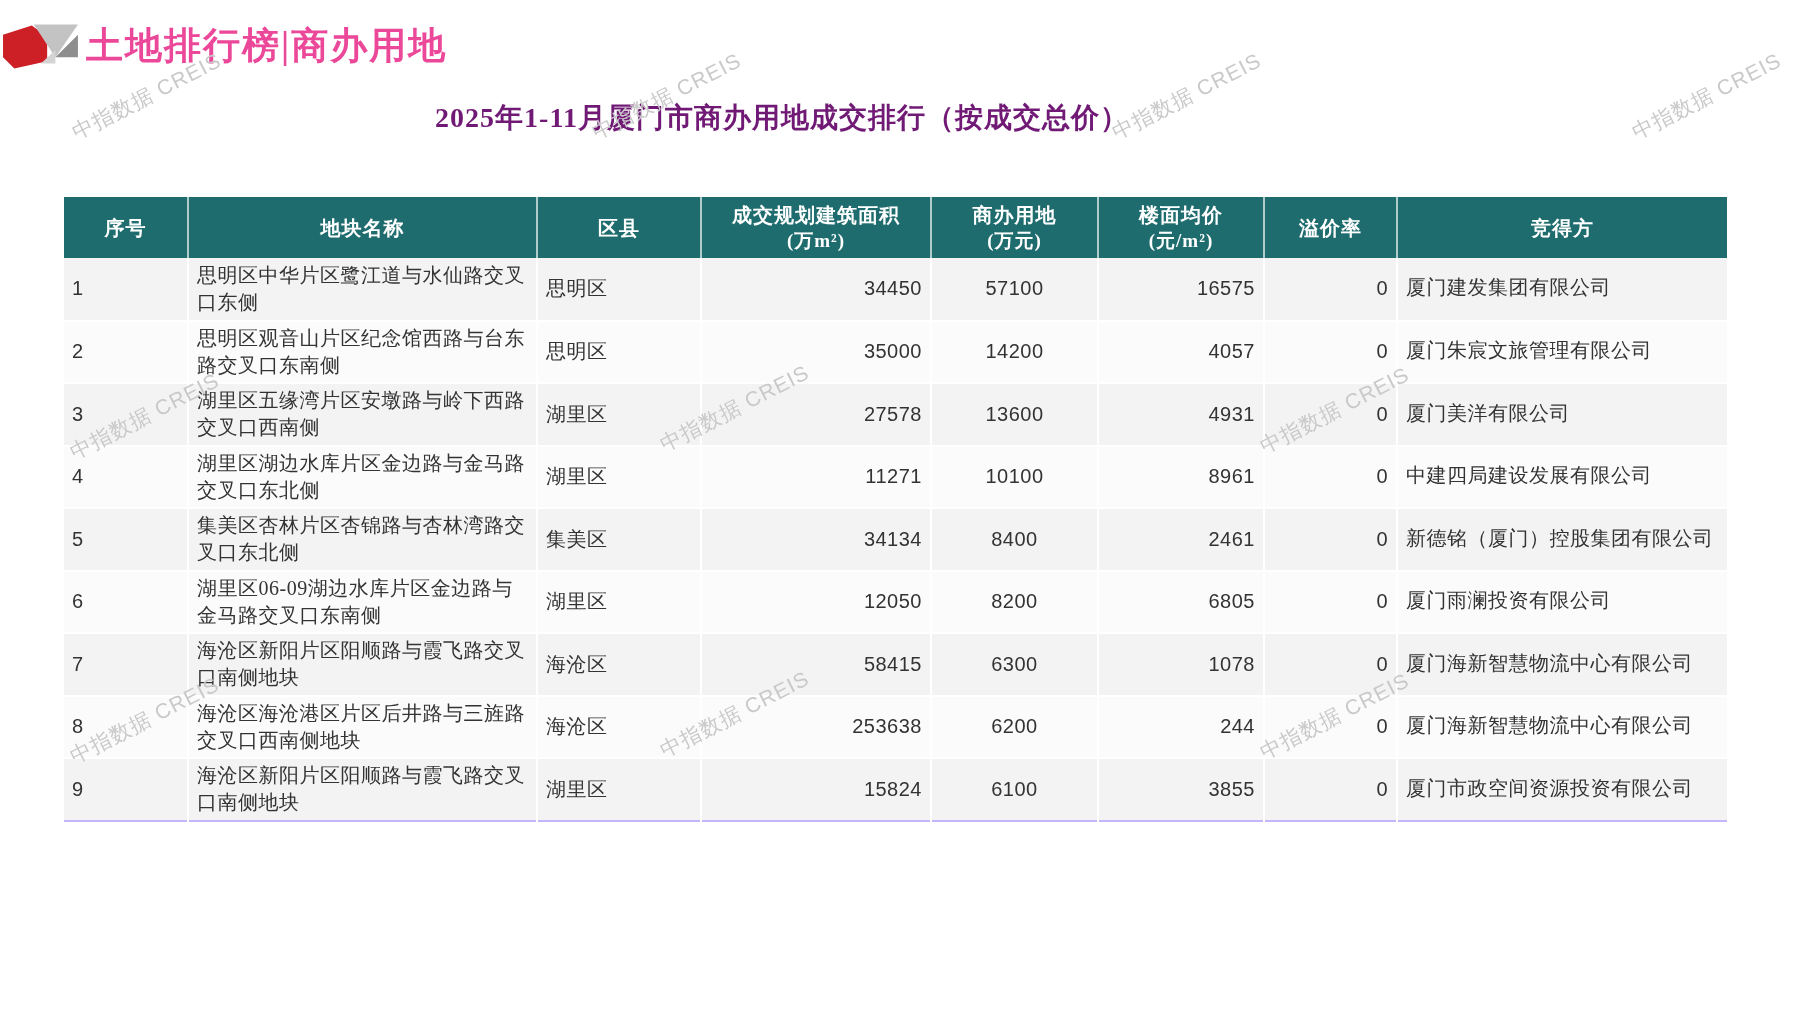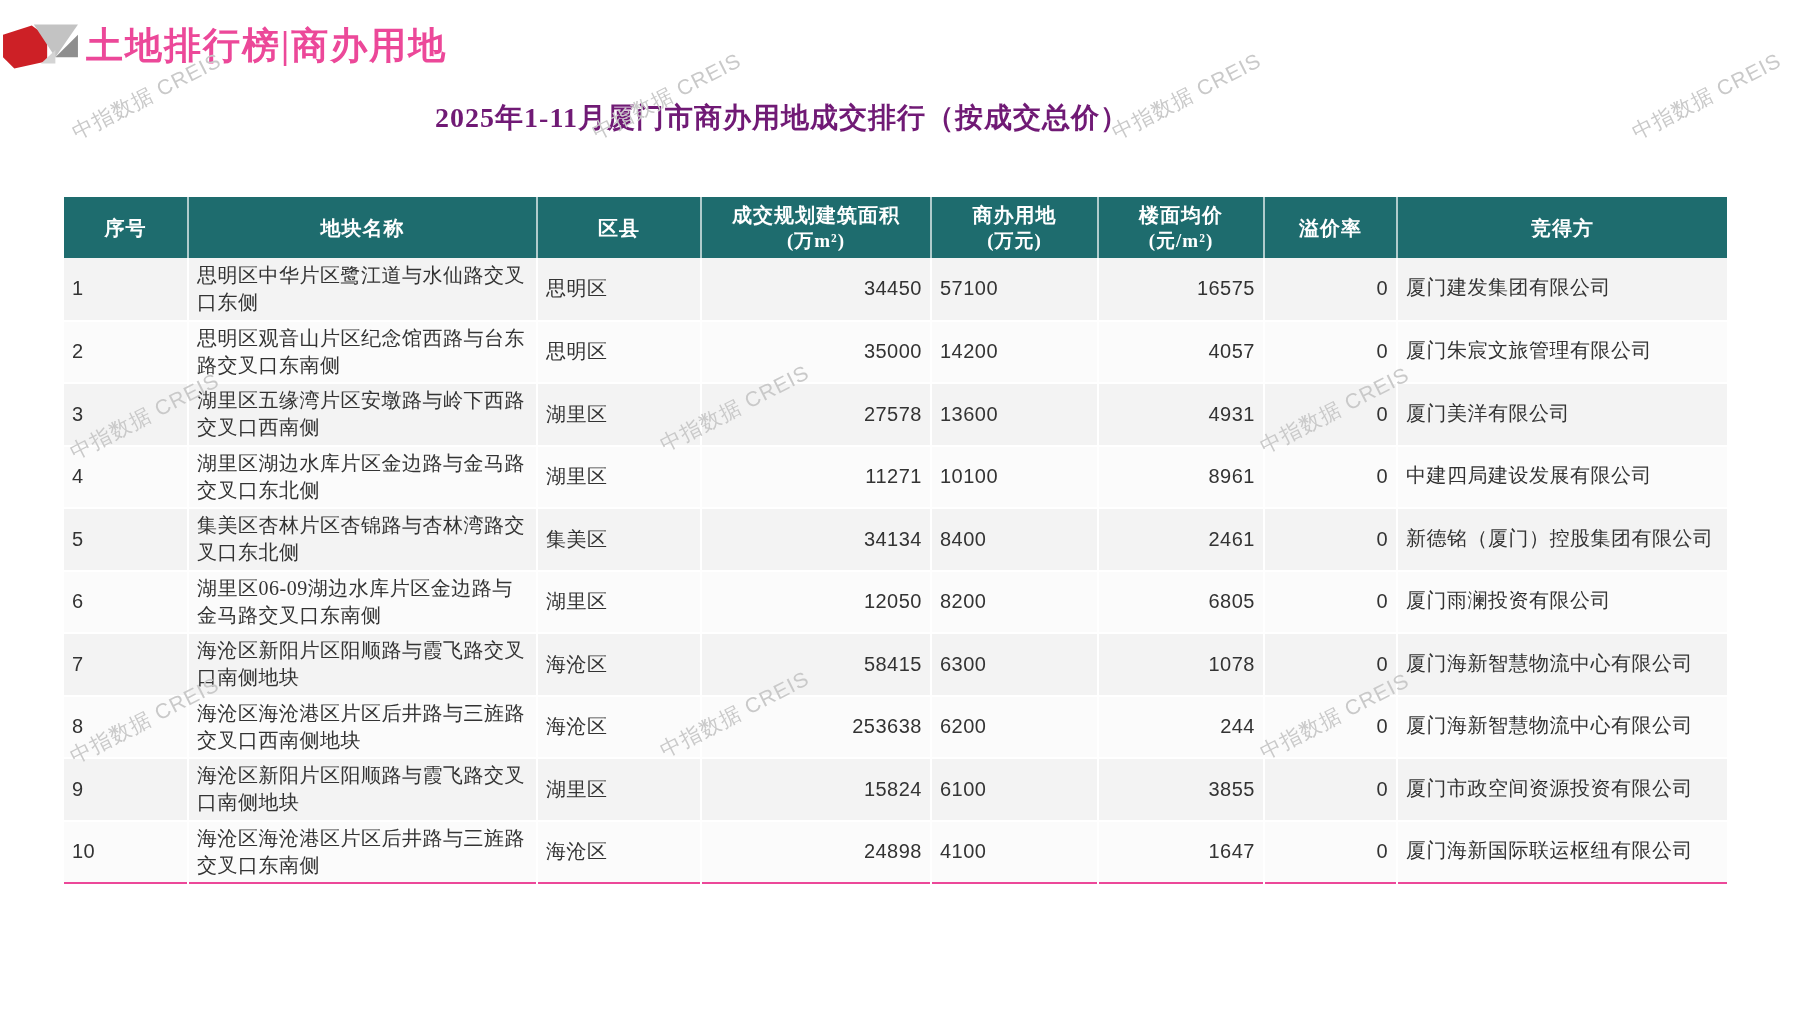"序号" .rank-table { border-bottom: 2px solid #ec4899 -> 2px solid #c4b5fd }
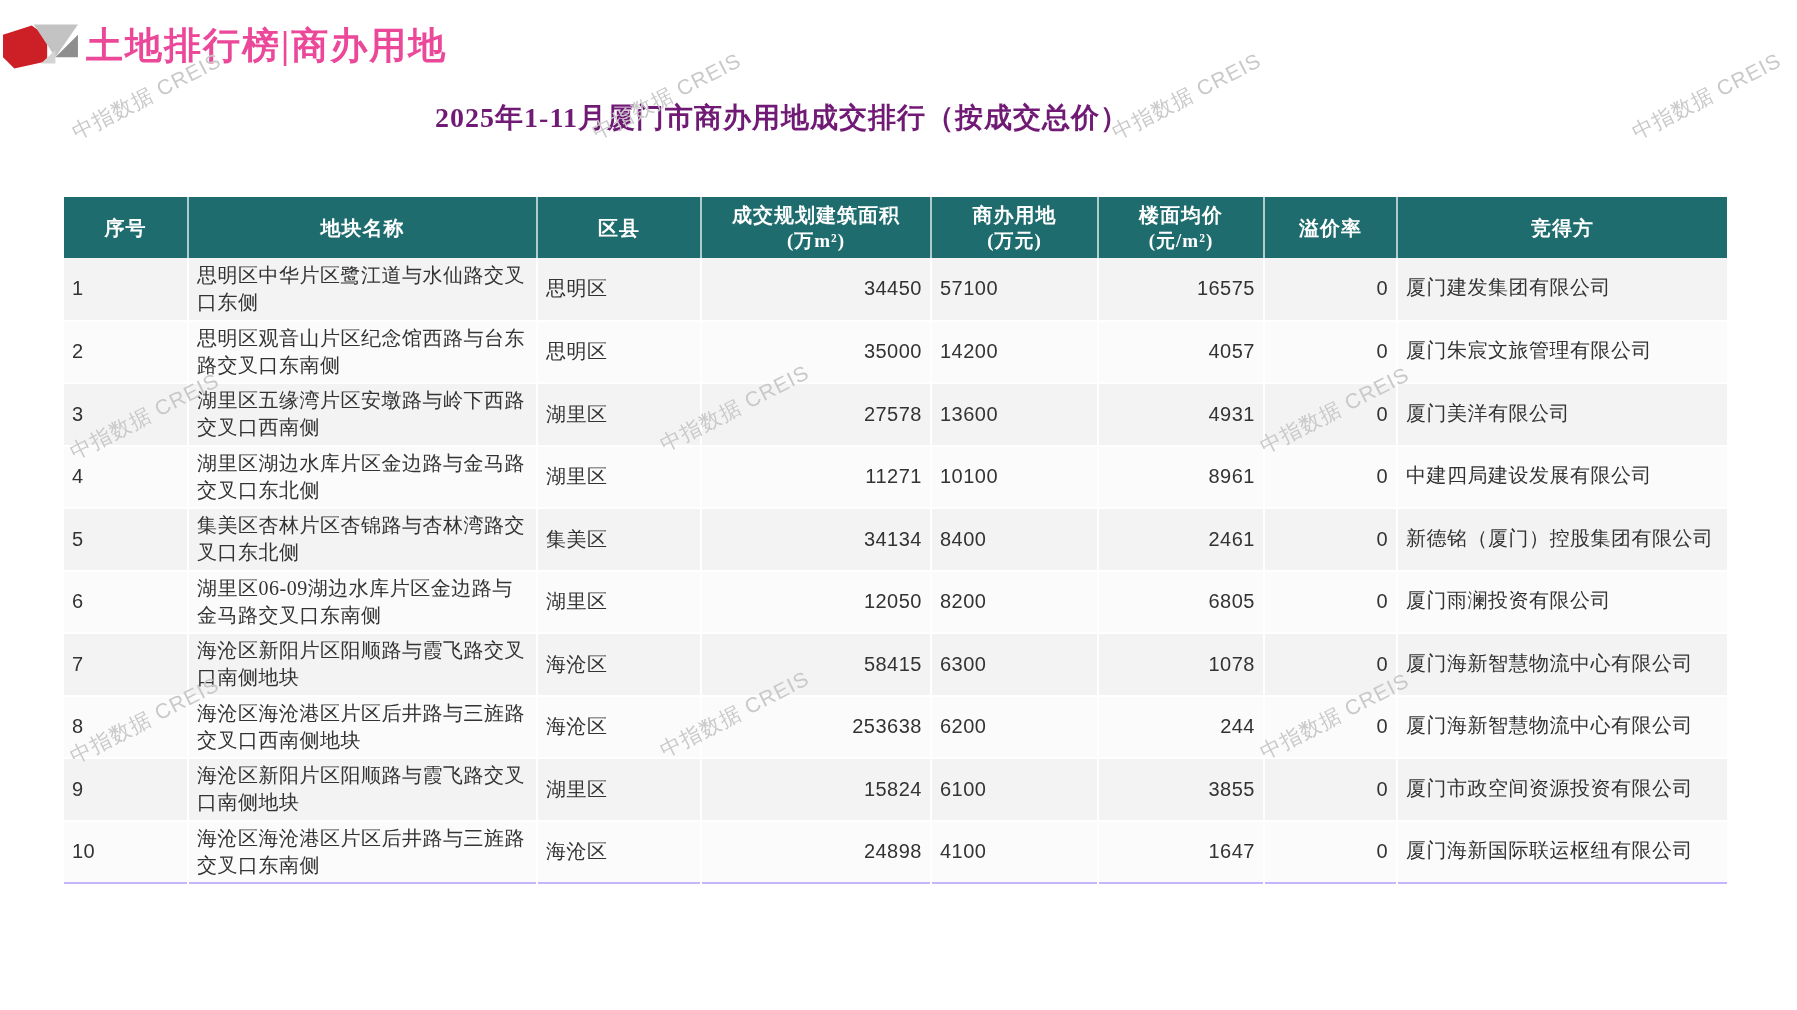"57100" td.c-total { text-align: left -> center }
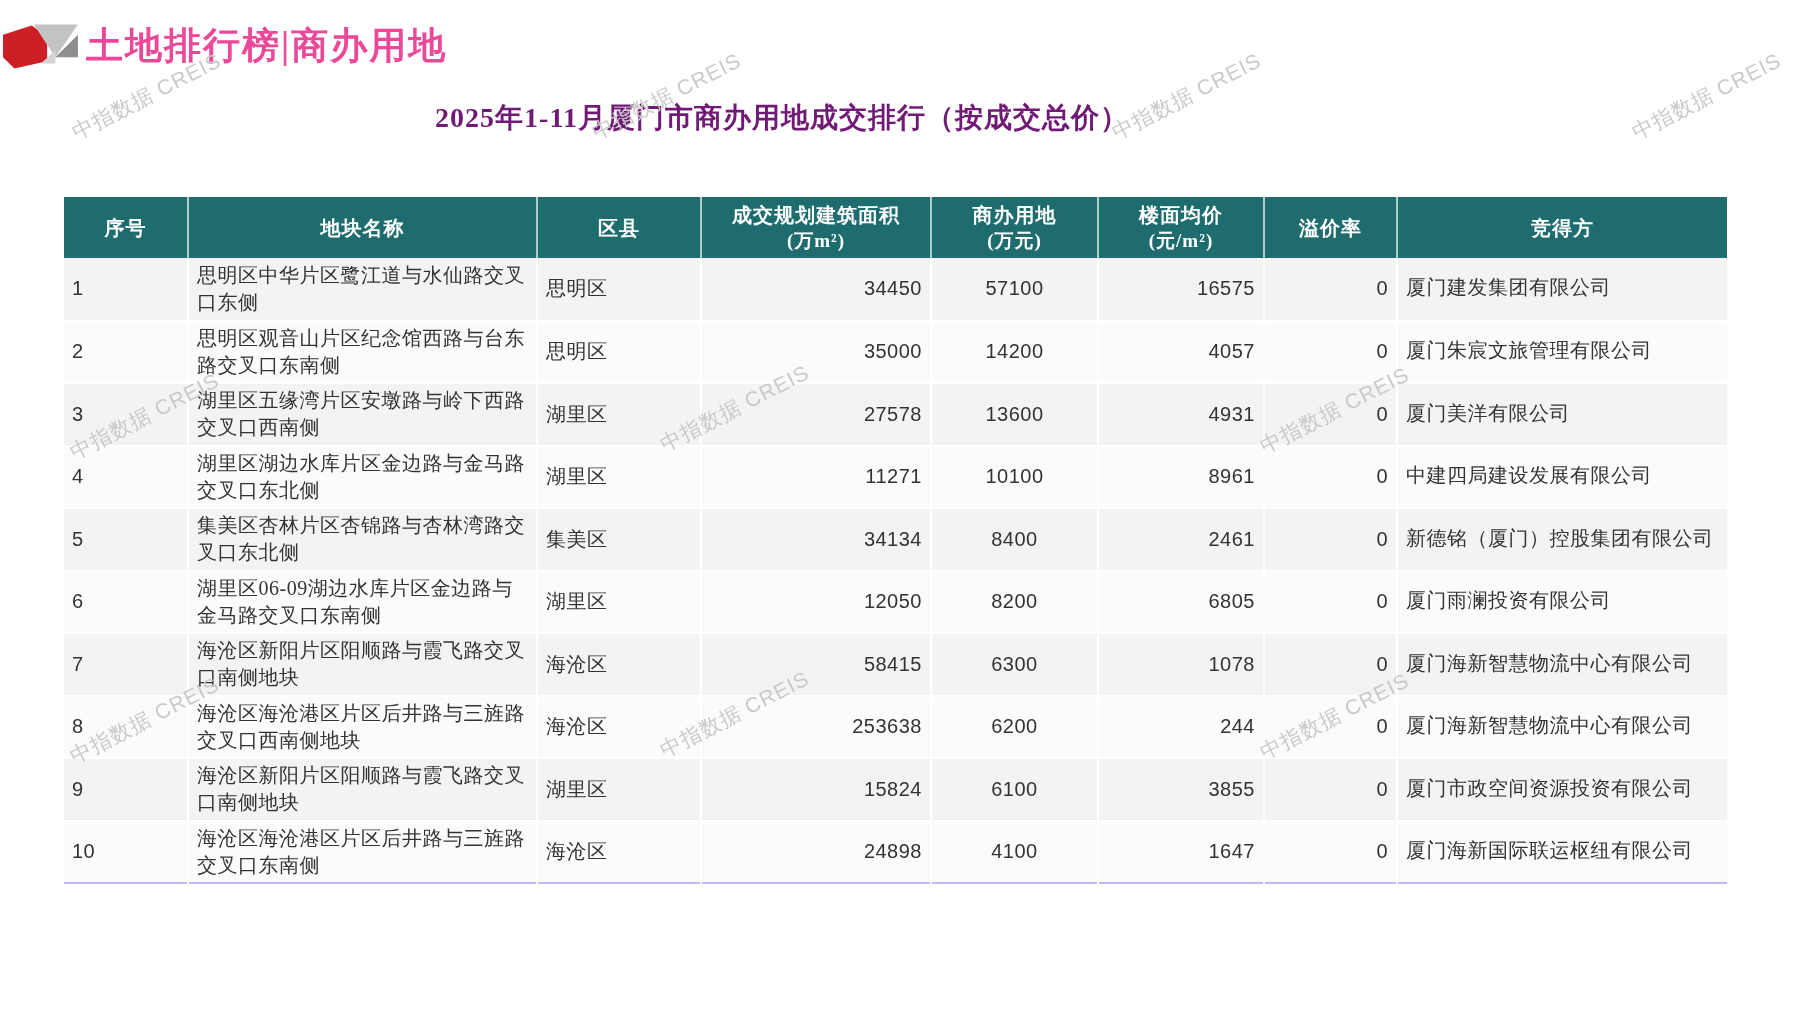"10" tr { html: <tr> <td>10</td> <td>海沧区海沧港区片区后井路与三旌路交叉口东南侧</td> <td>海沧区</td> <td>24898</td> <td>4100</td> <td>1647</td> <td>0</td> <td>厦门海新国际联运枢纽有限公司</td> </tr> -> none }
